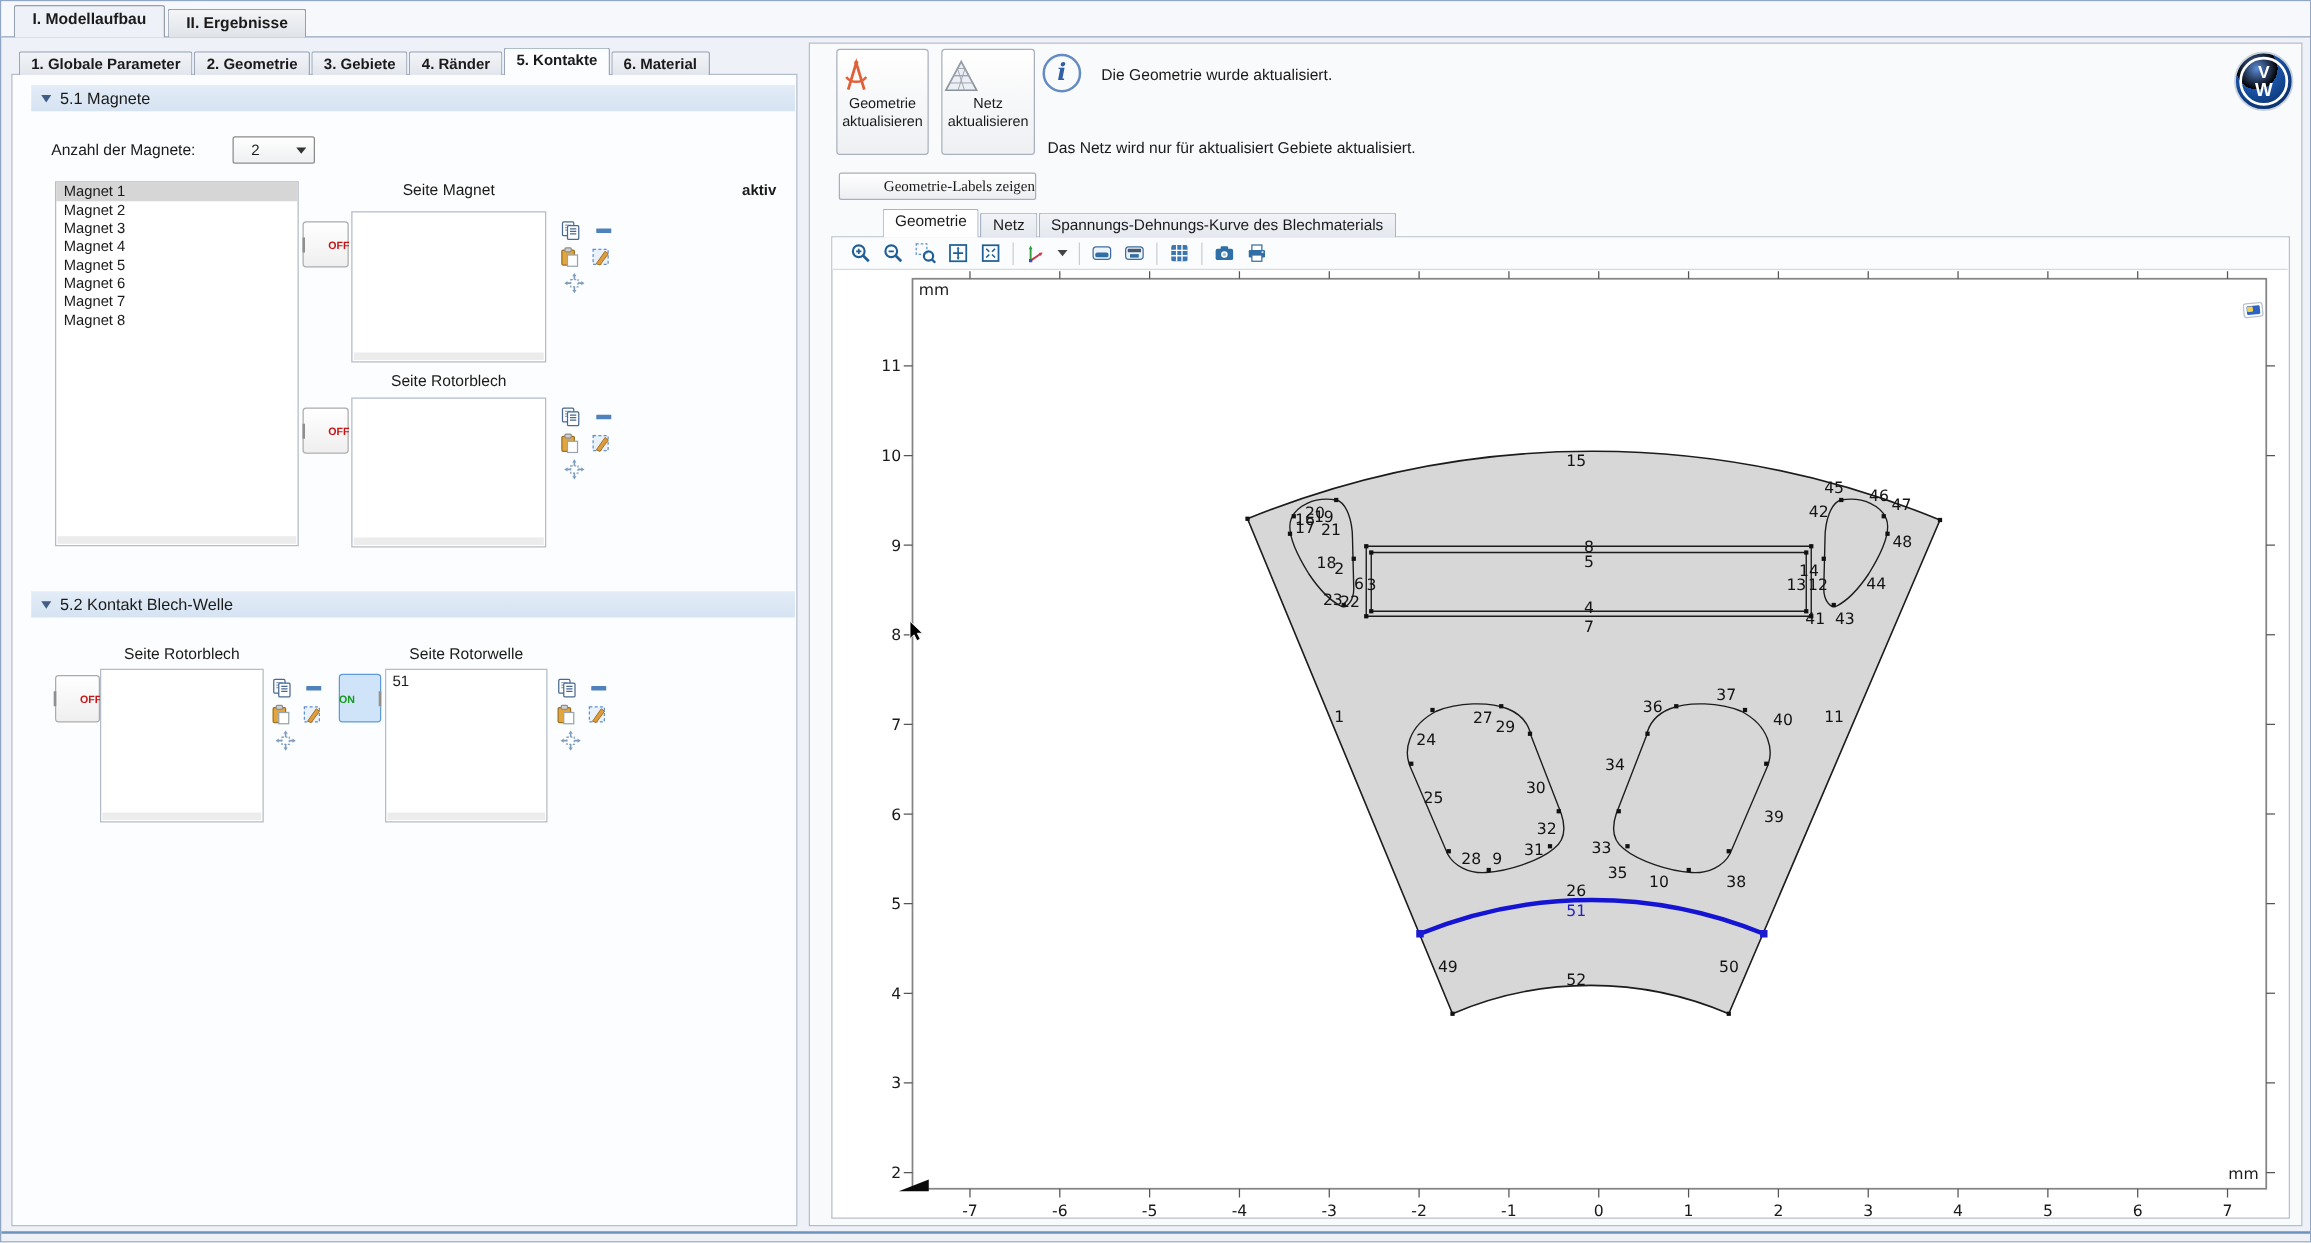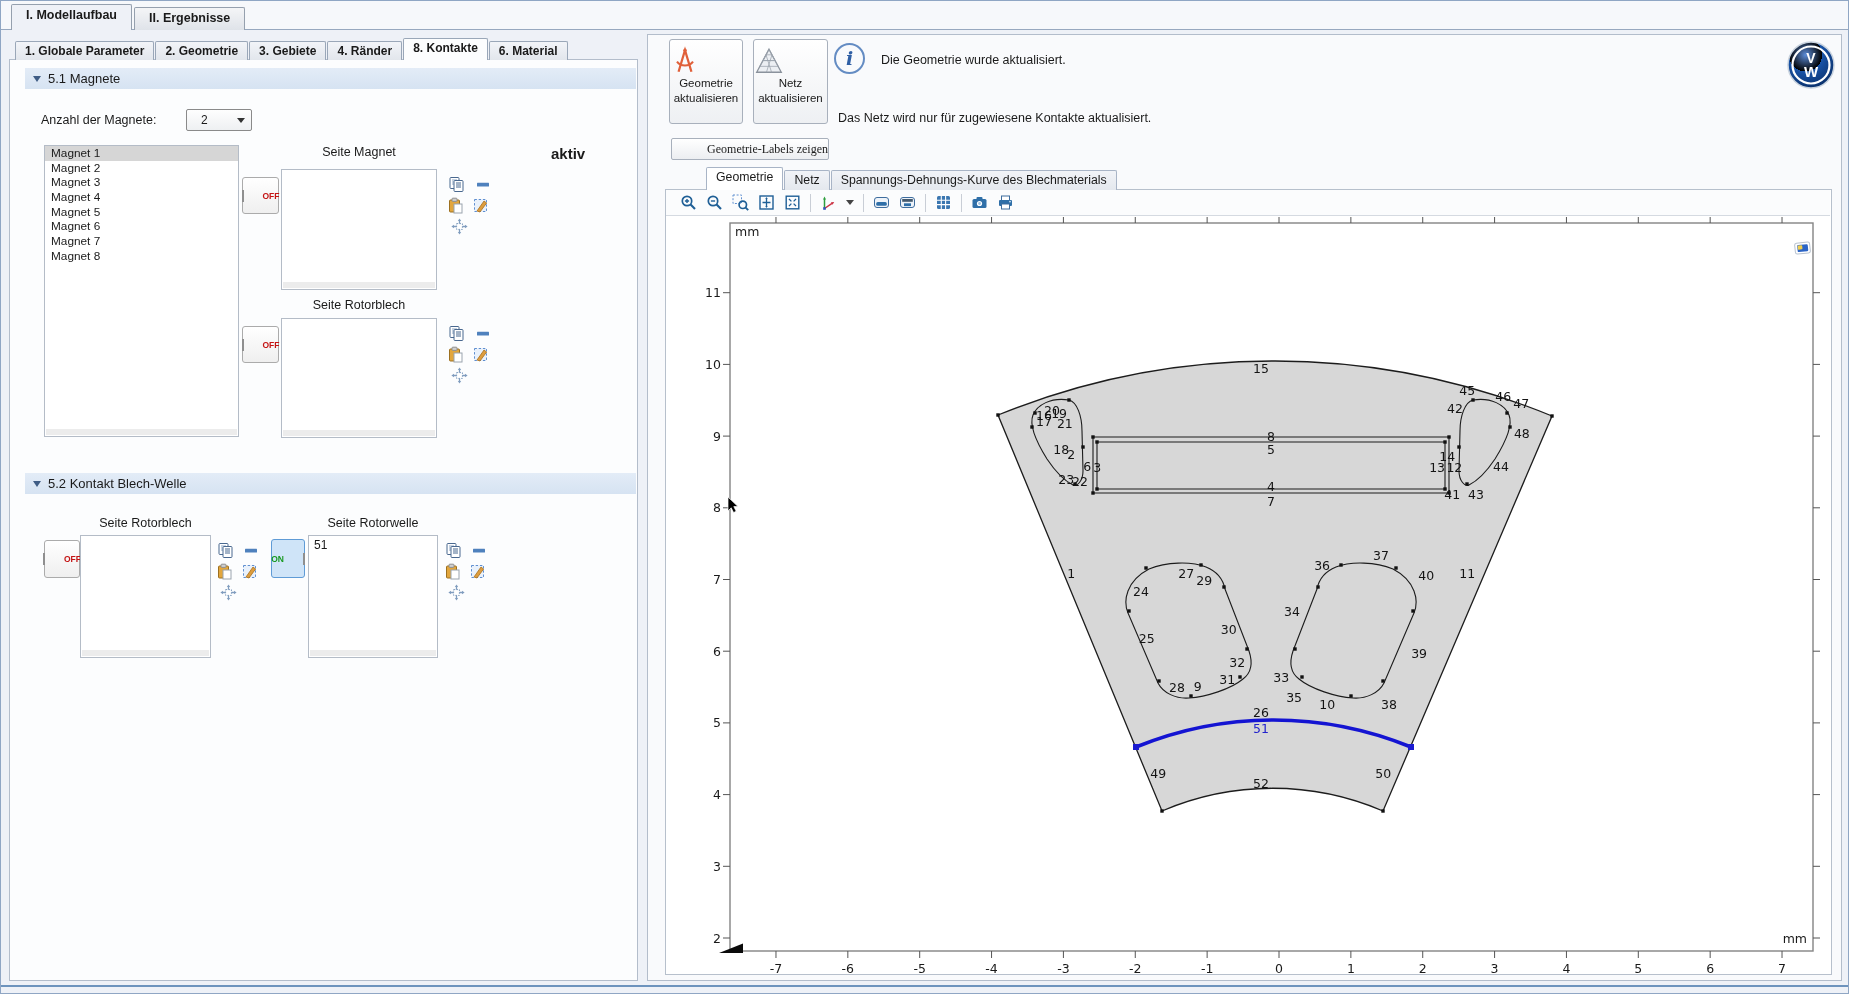"8. Kontakte" div.stab { text: 8 -> 5 }
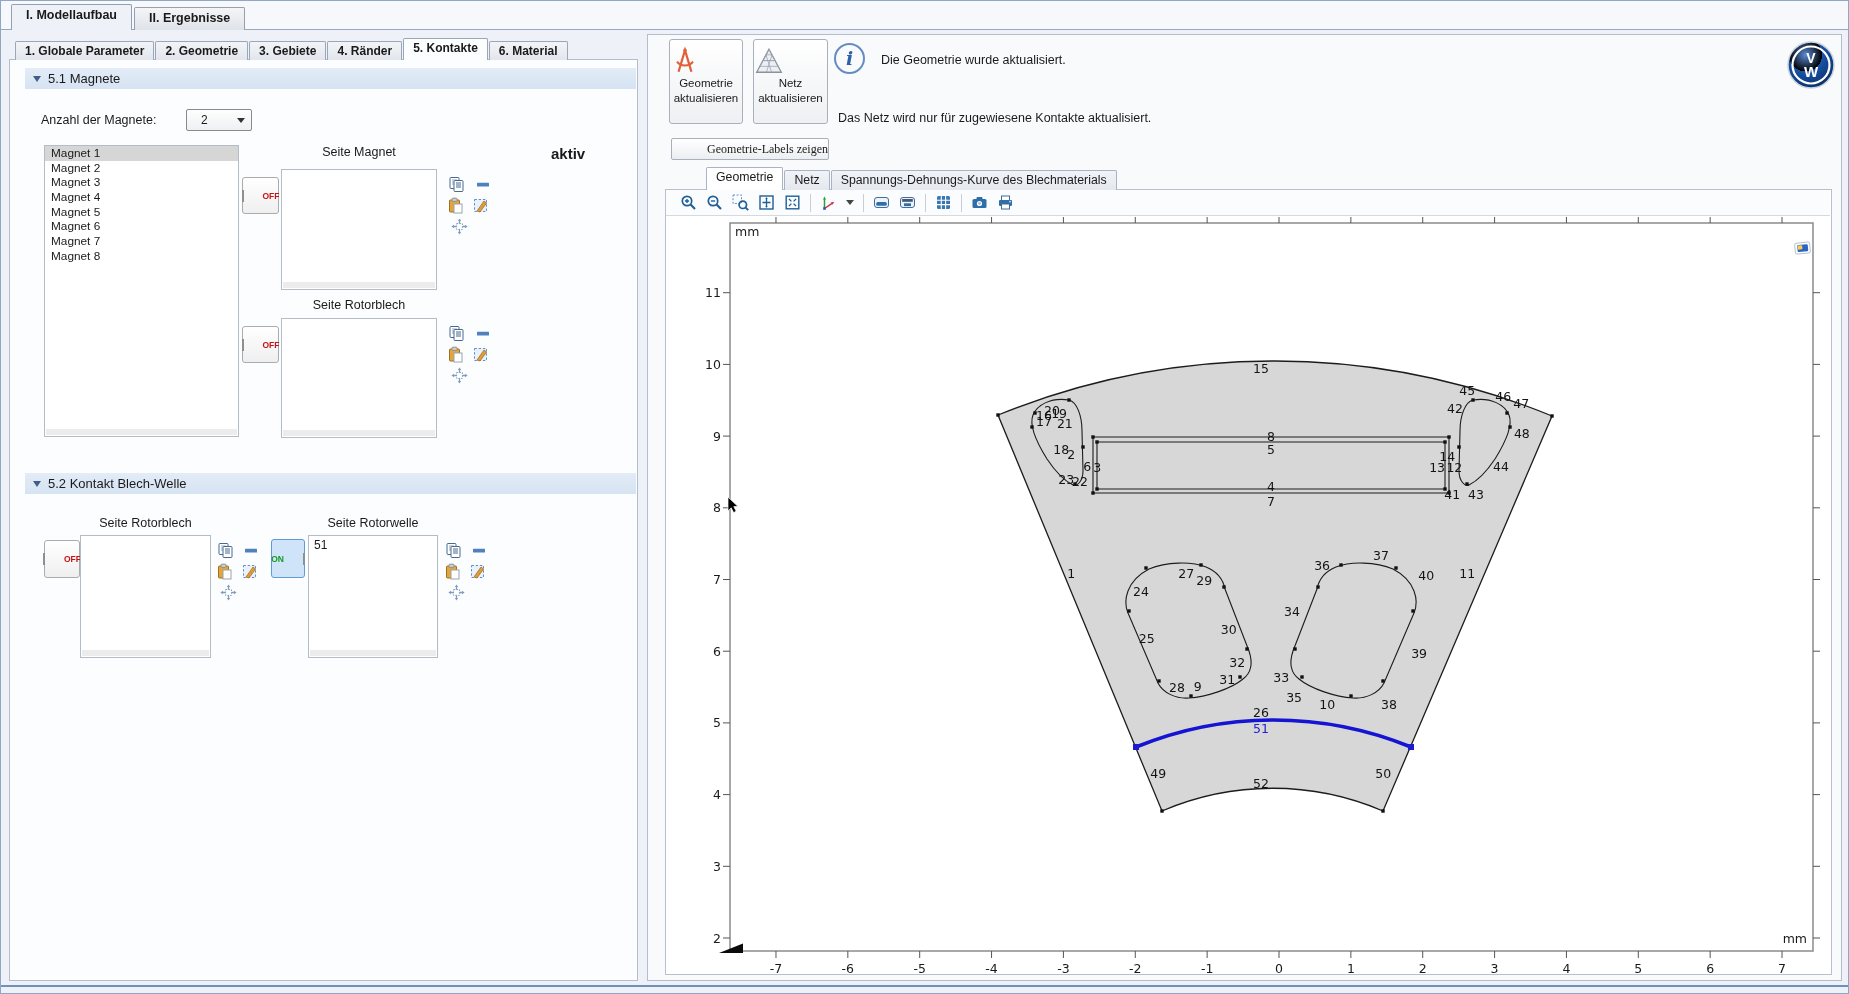"Das Netz wird nur für" div.abs { text: zugewiesene Kontakte -> aktualisiert Gebiete }
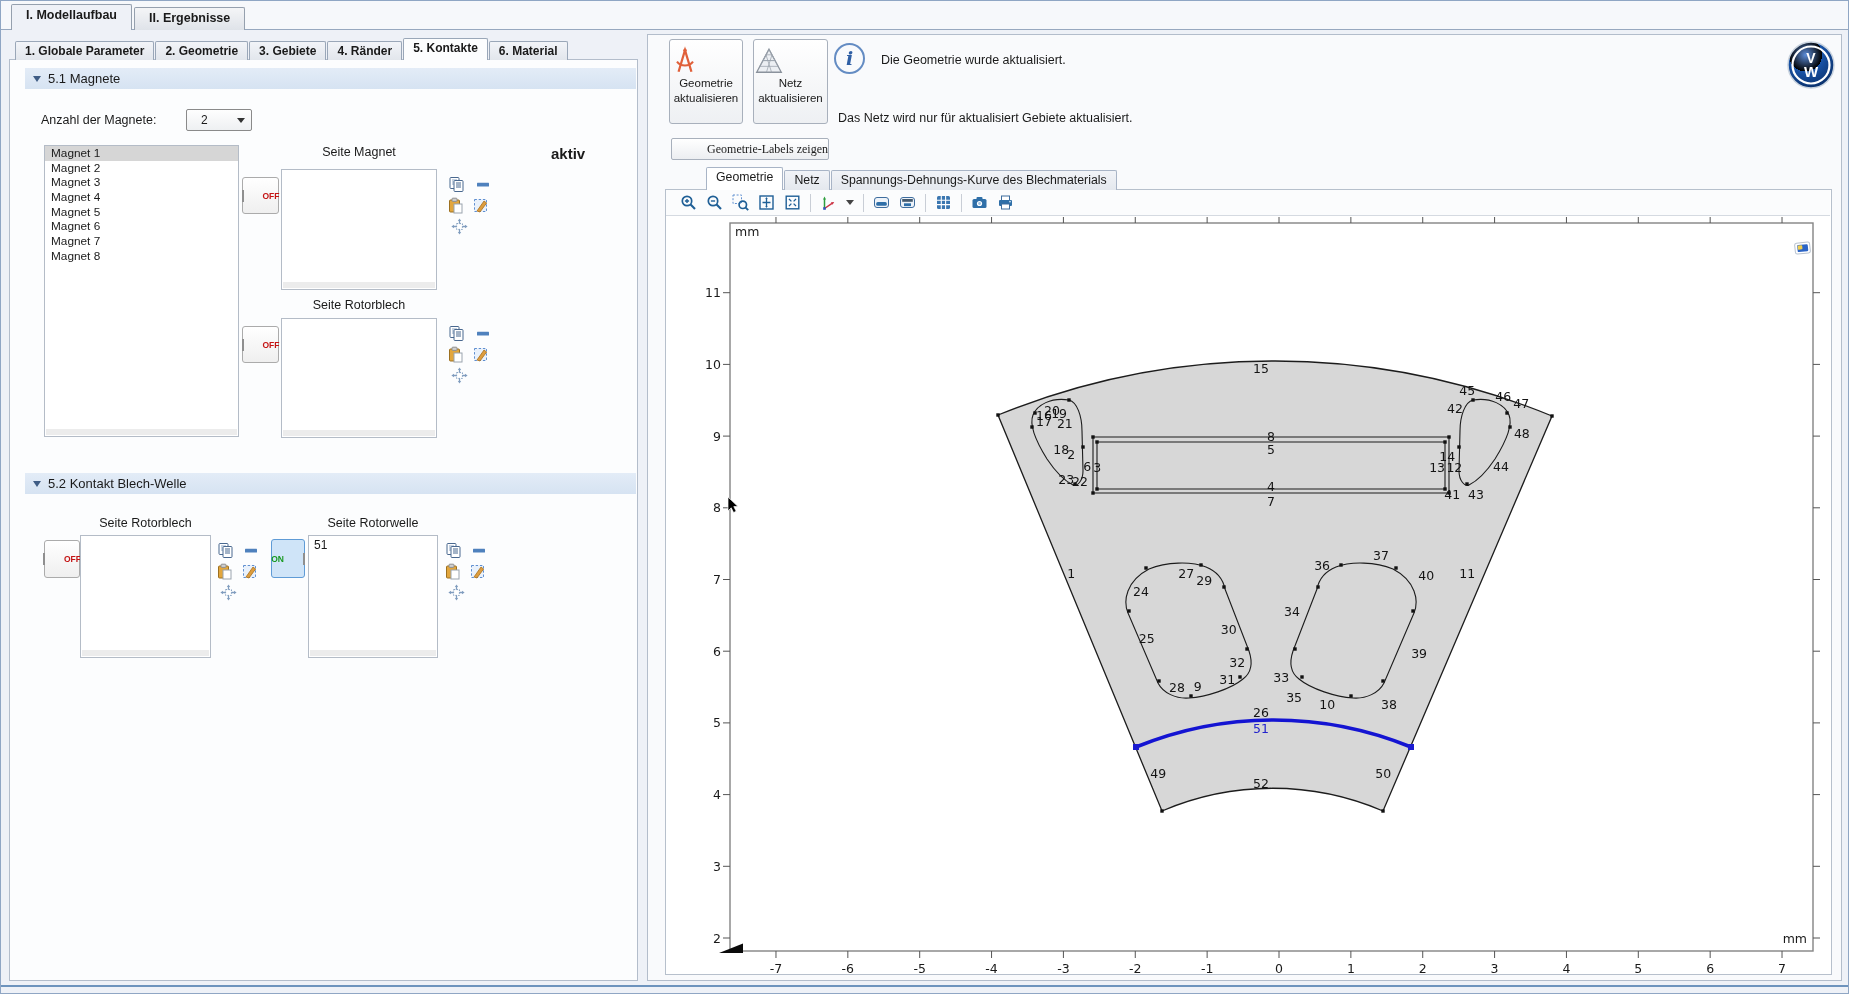"aktiv" div.abs { font-size: 15px -> 12px; text-align: none -> right }
